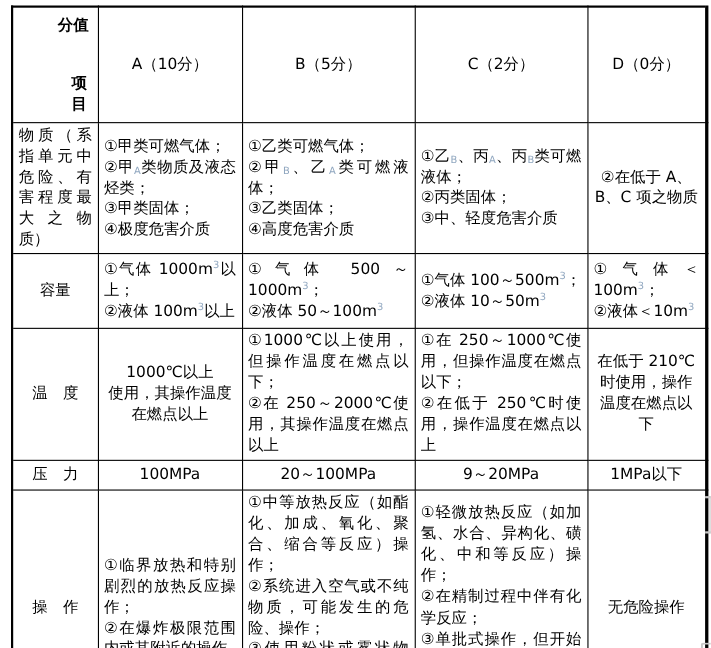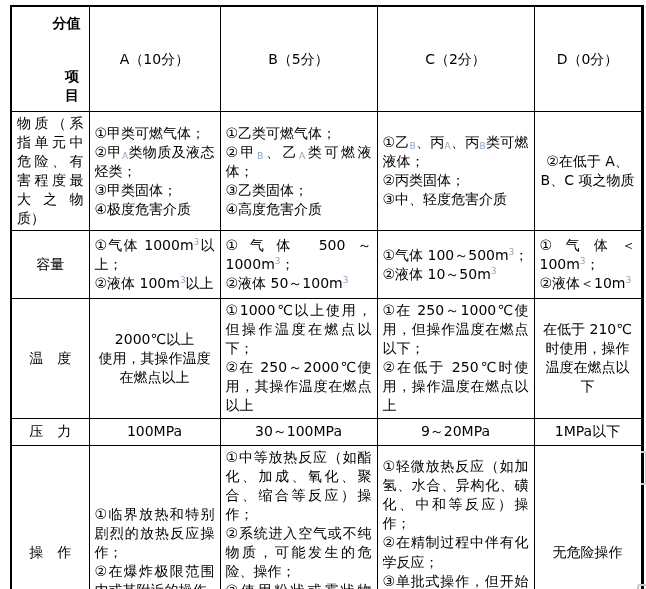"2000℃以上" td.c { text: 2000 -> 1000 }
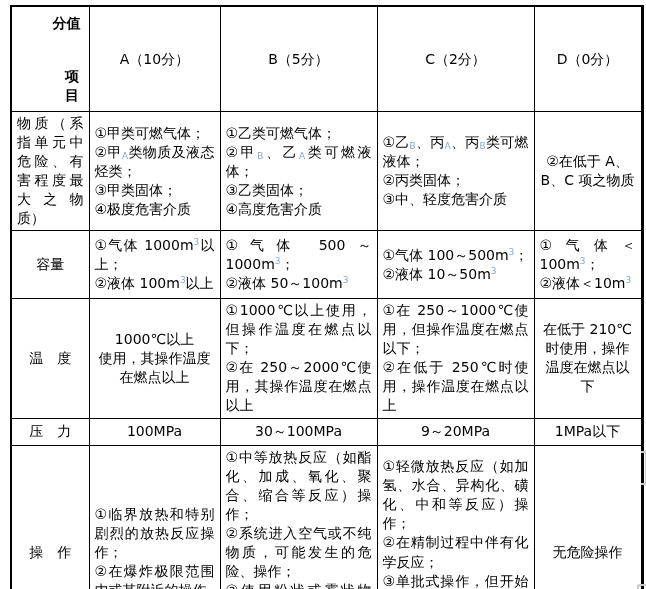"30～100MPa" td.c { text: 30 -> 20 }
